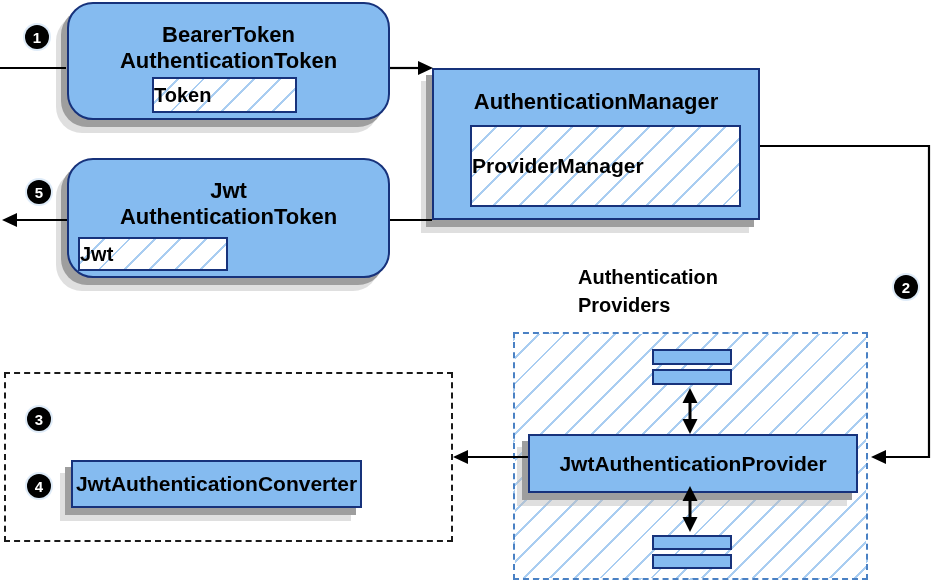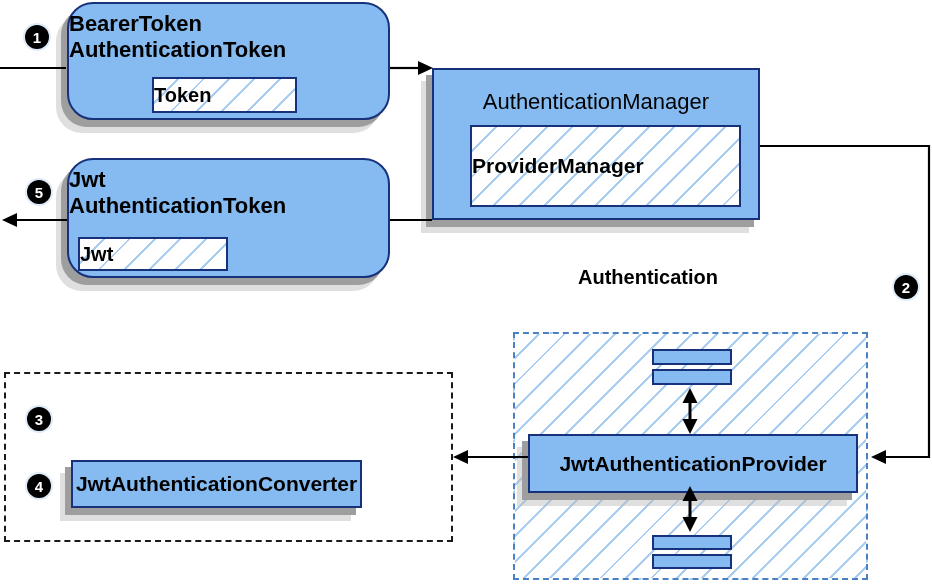"BearerToken" .title2 { padding-top: 7px -> 18px; text-align: left -> center }
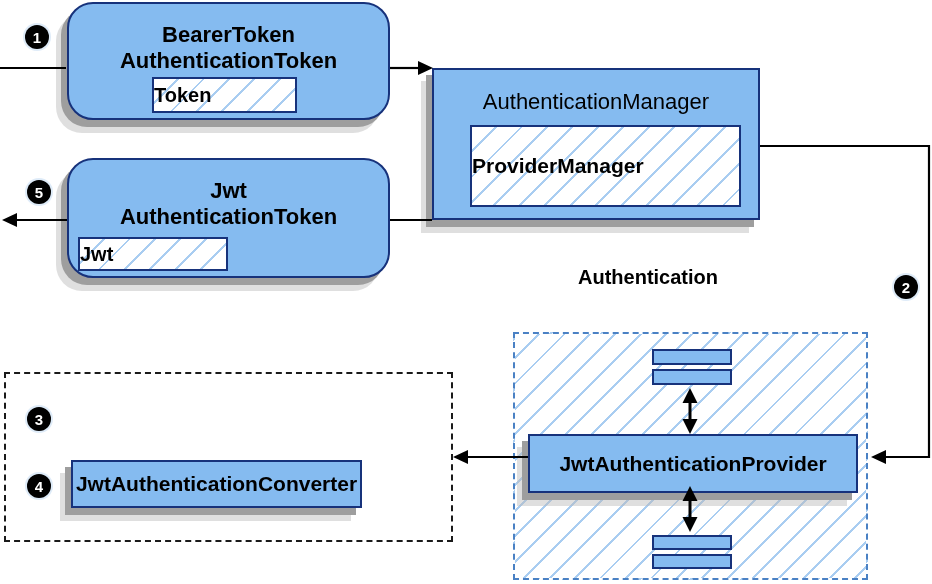"AuthenticationManager" .title1 { font-weight: normal -> bold }
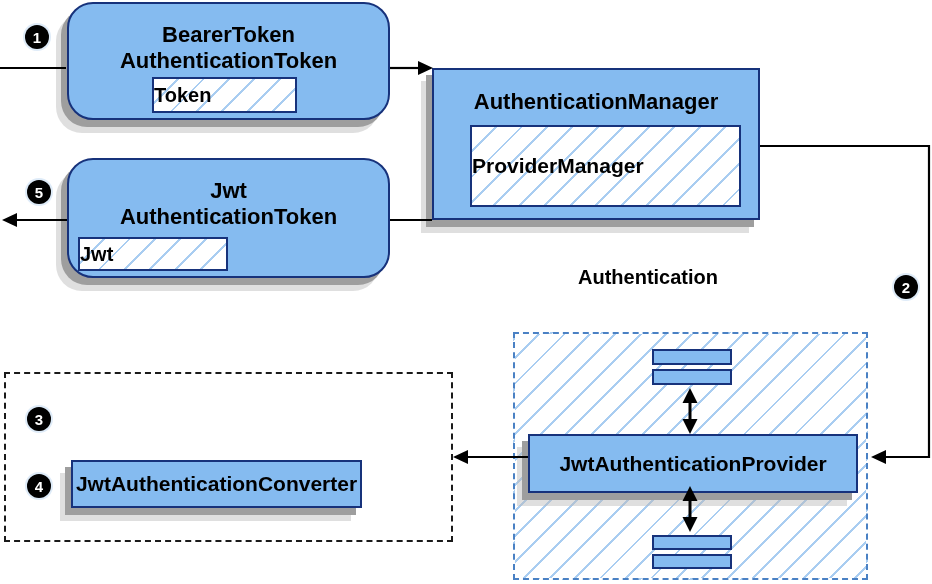"Providers" div { html: none -> <div>Providers</div> }
